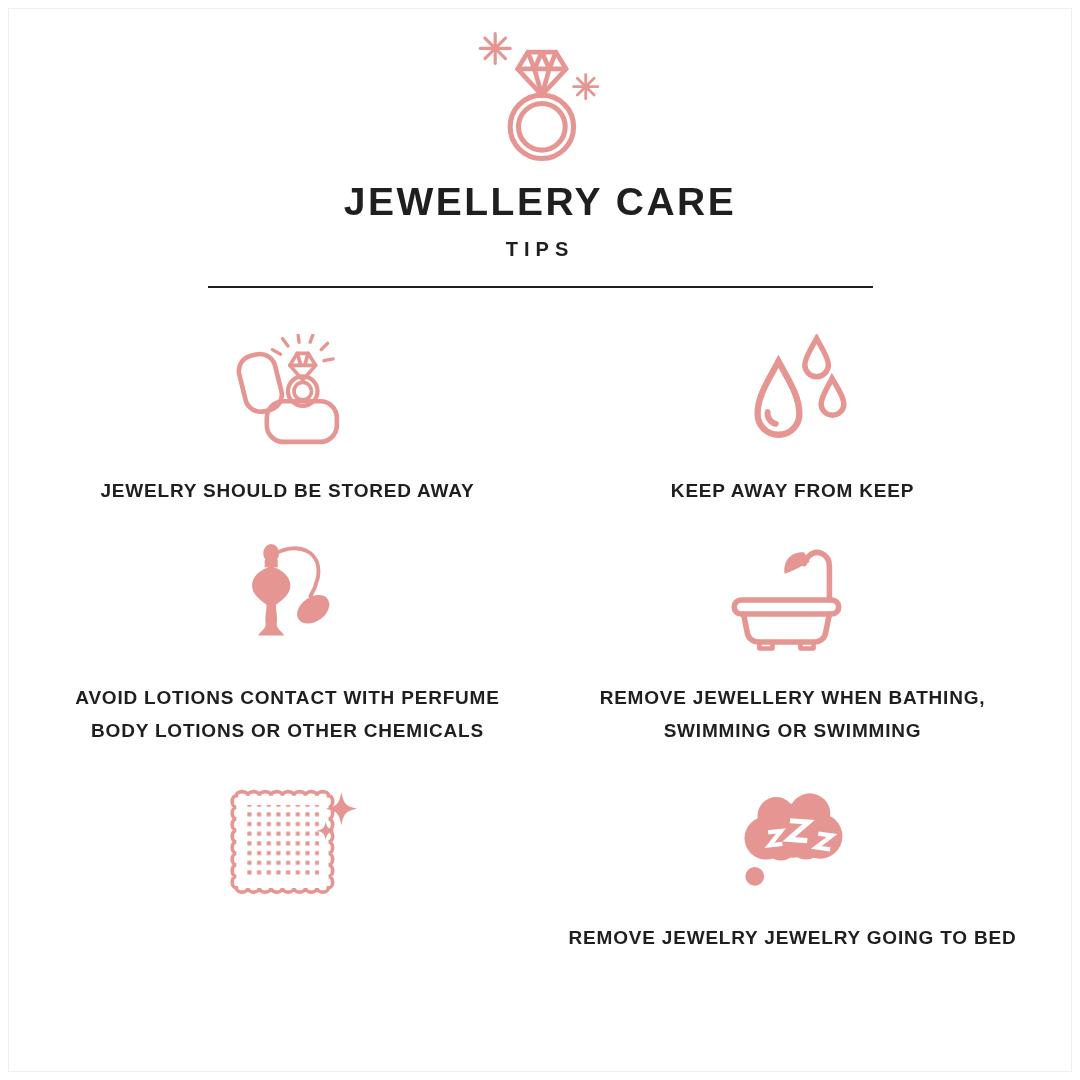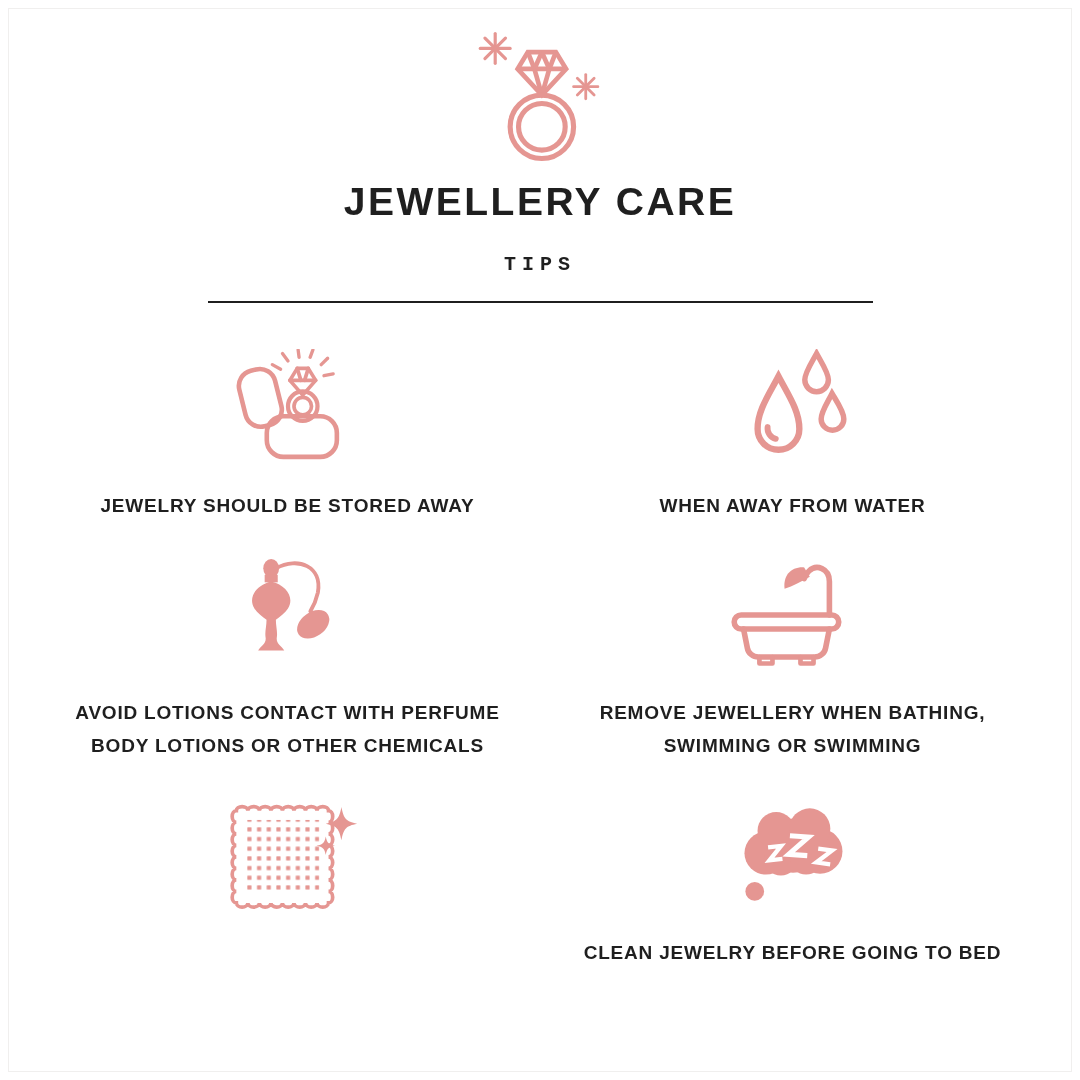"TIPS" .subtitle { font-family: Liberation Mono, monospace -> none; margin-top: 29px -> 14px }
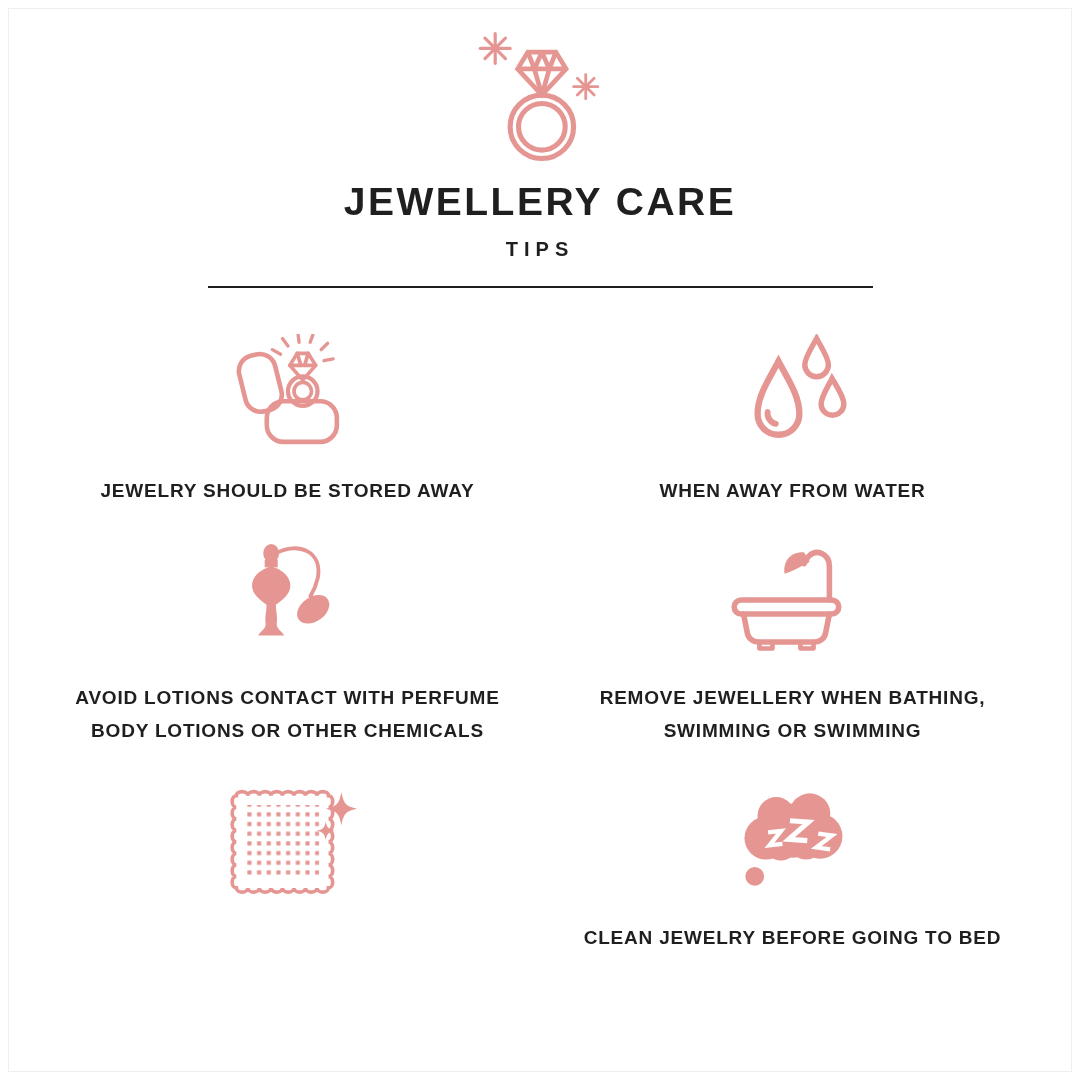"WHEN AWAY FROM WATER" div { text: WHEN AWAY FROM WATER -> KEEP AWAY FROM KEEP }
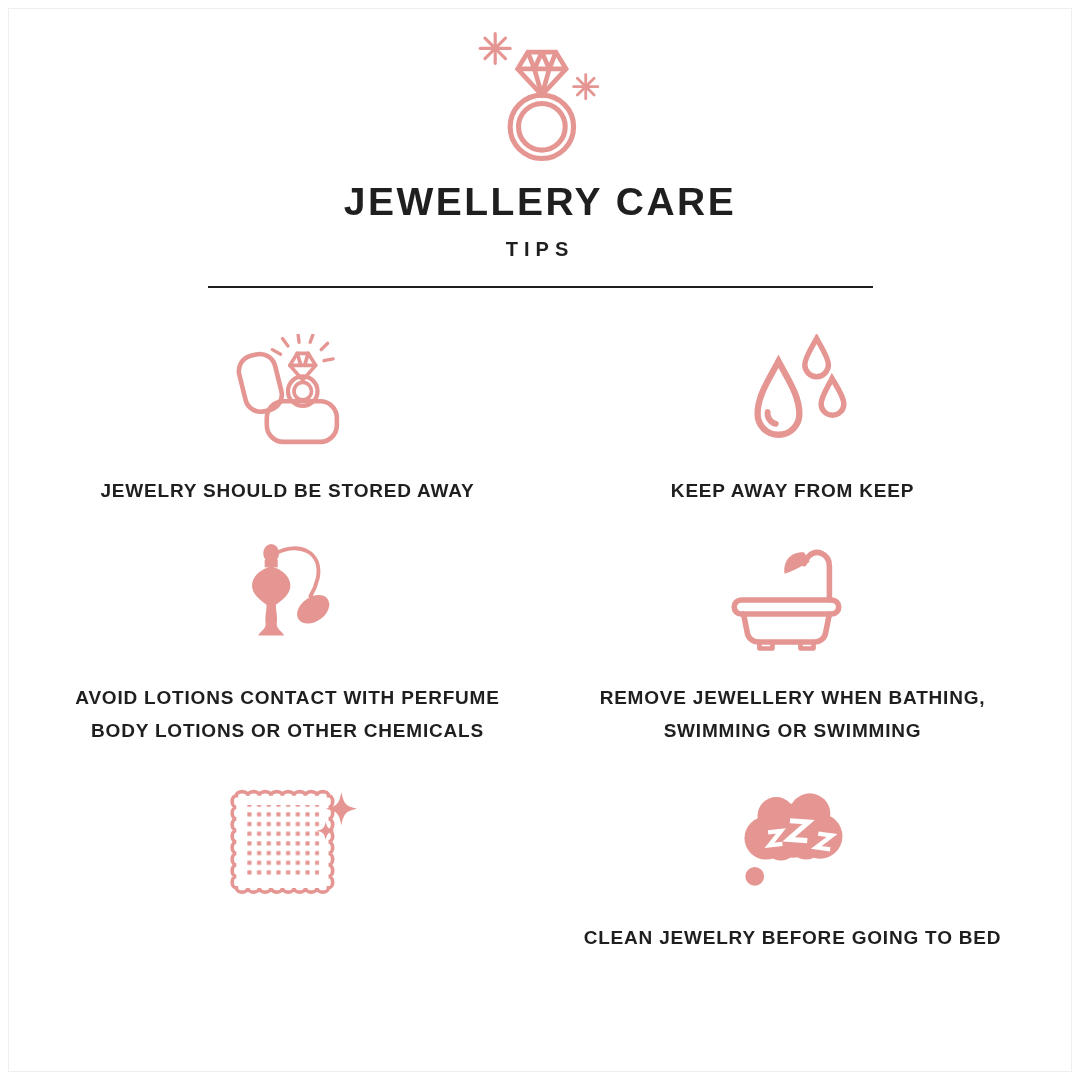"CLEAN JEWELRY BEFORE GOING TO" div { text: CLEAN JEWELRY BEFORE -> REMOVE JEWELRY JEWELRY }
